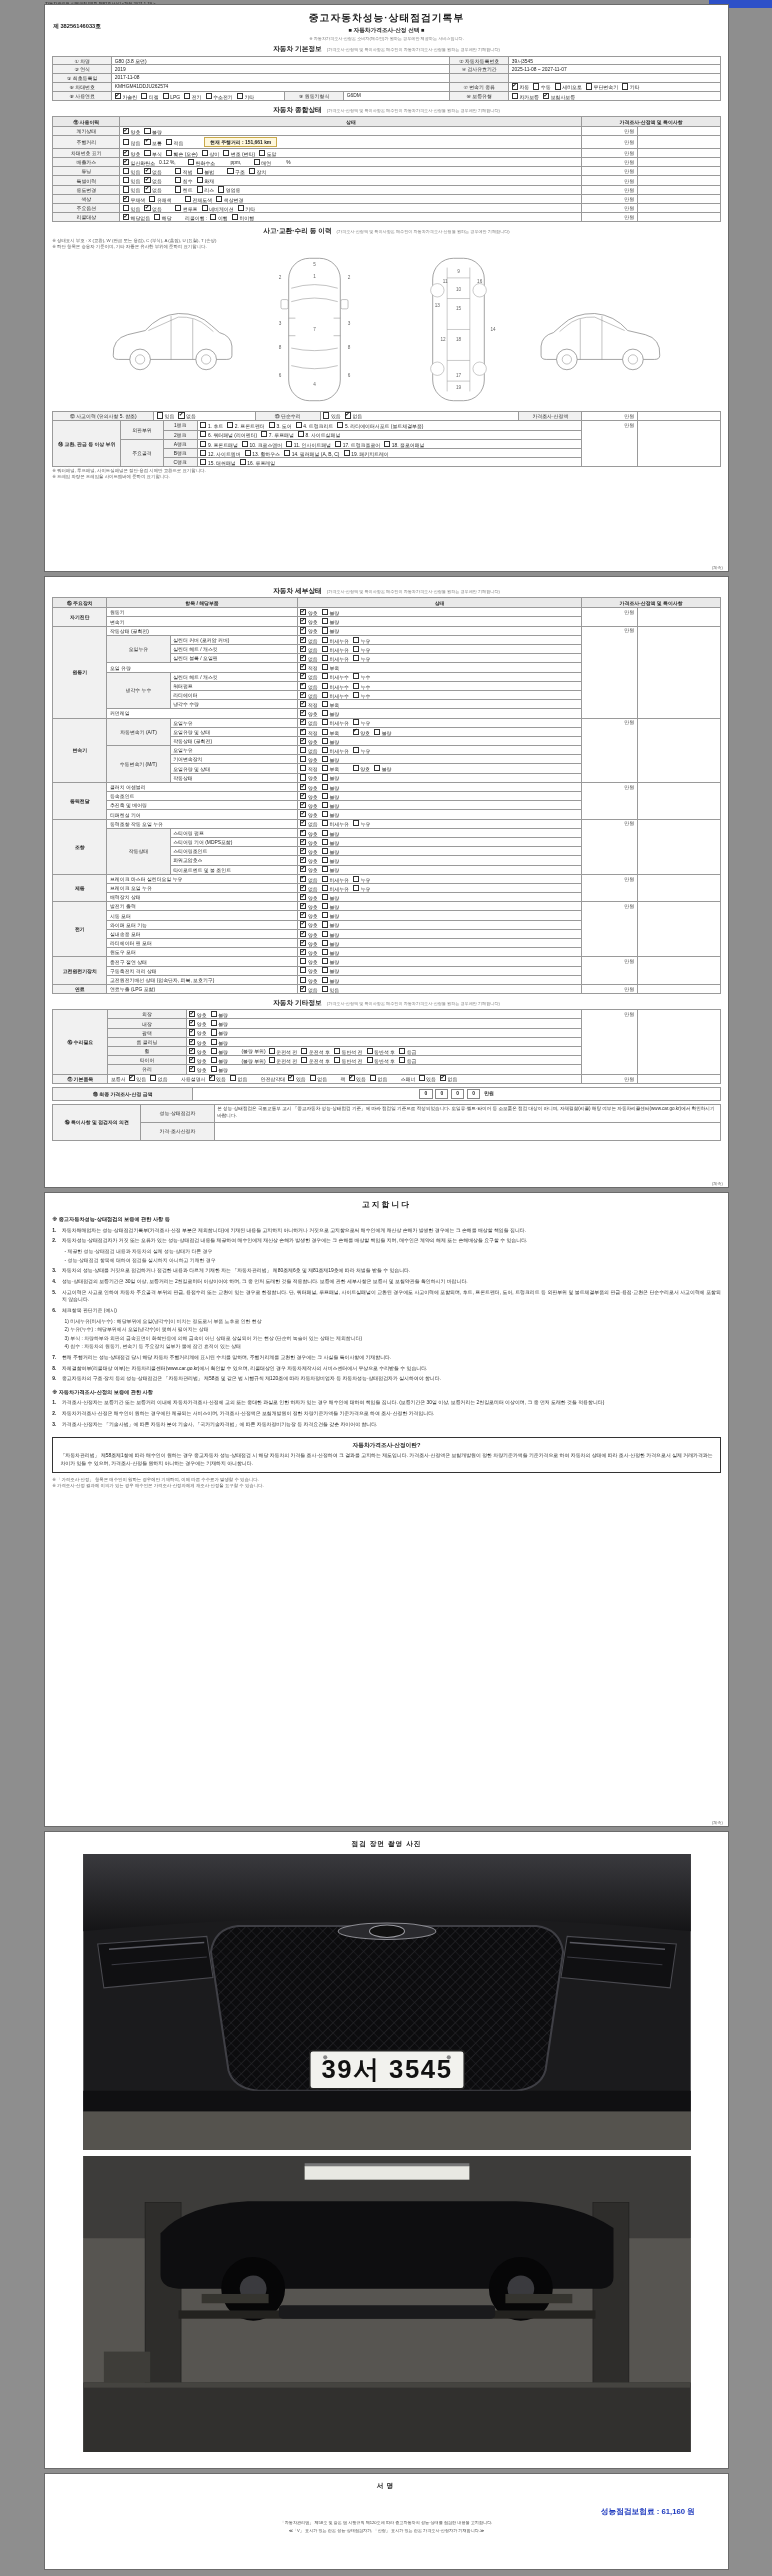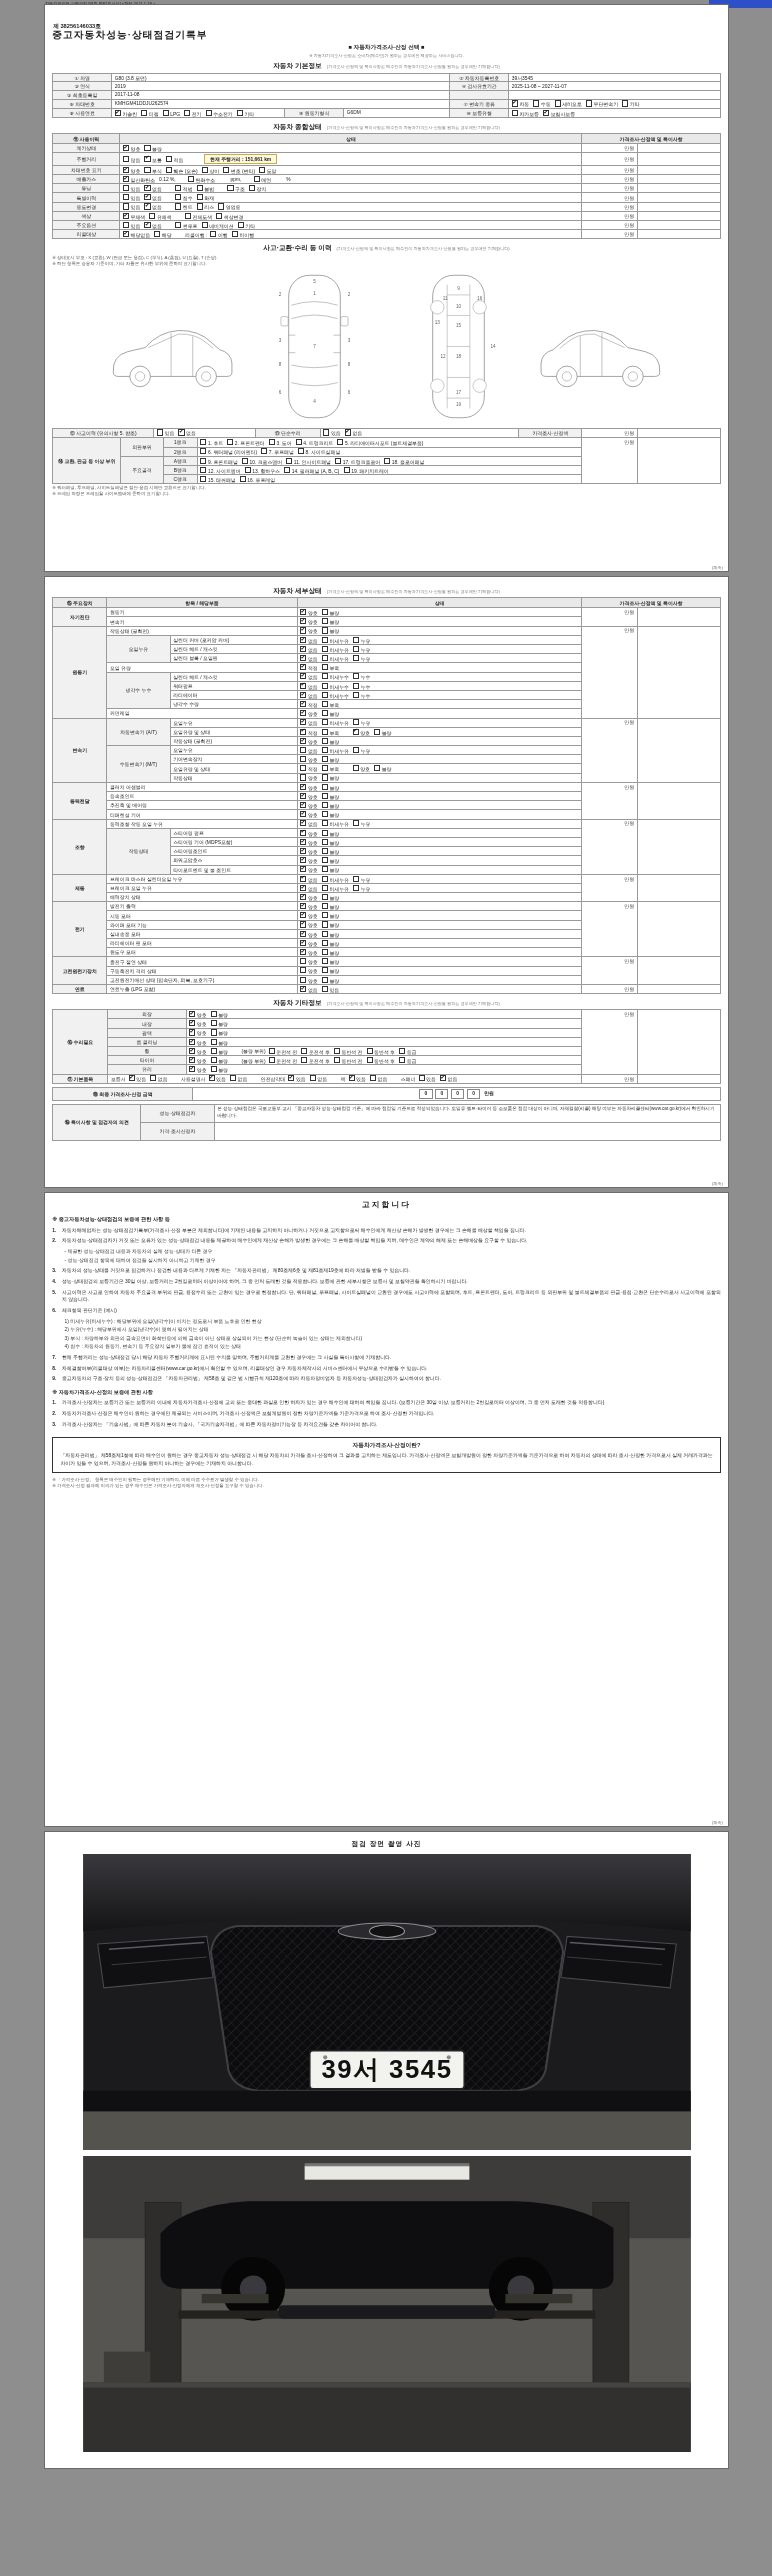"중고자동차성능·상태점검기록부" h1.title { margin: 19px 0 0 -> 2px 0 0; text-align: left -> center }
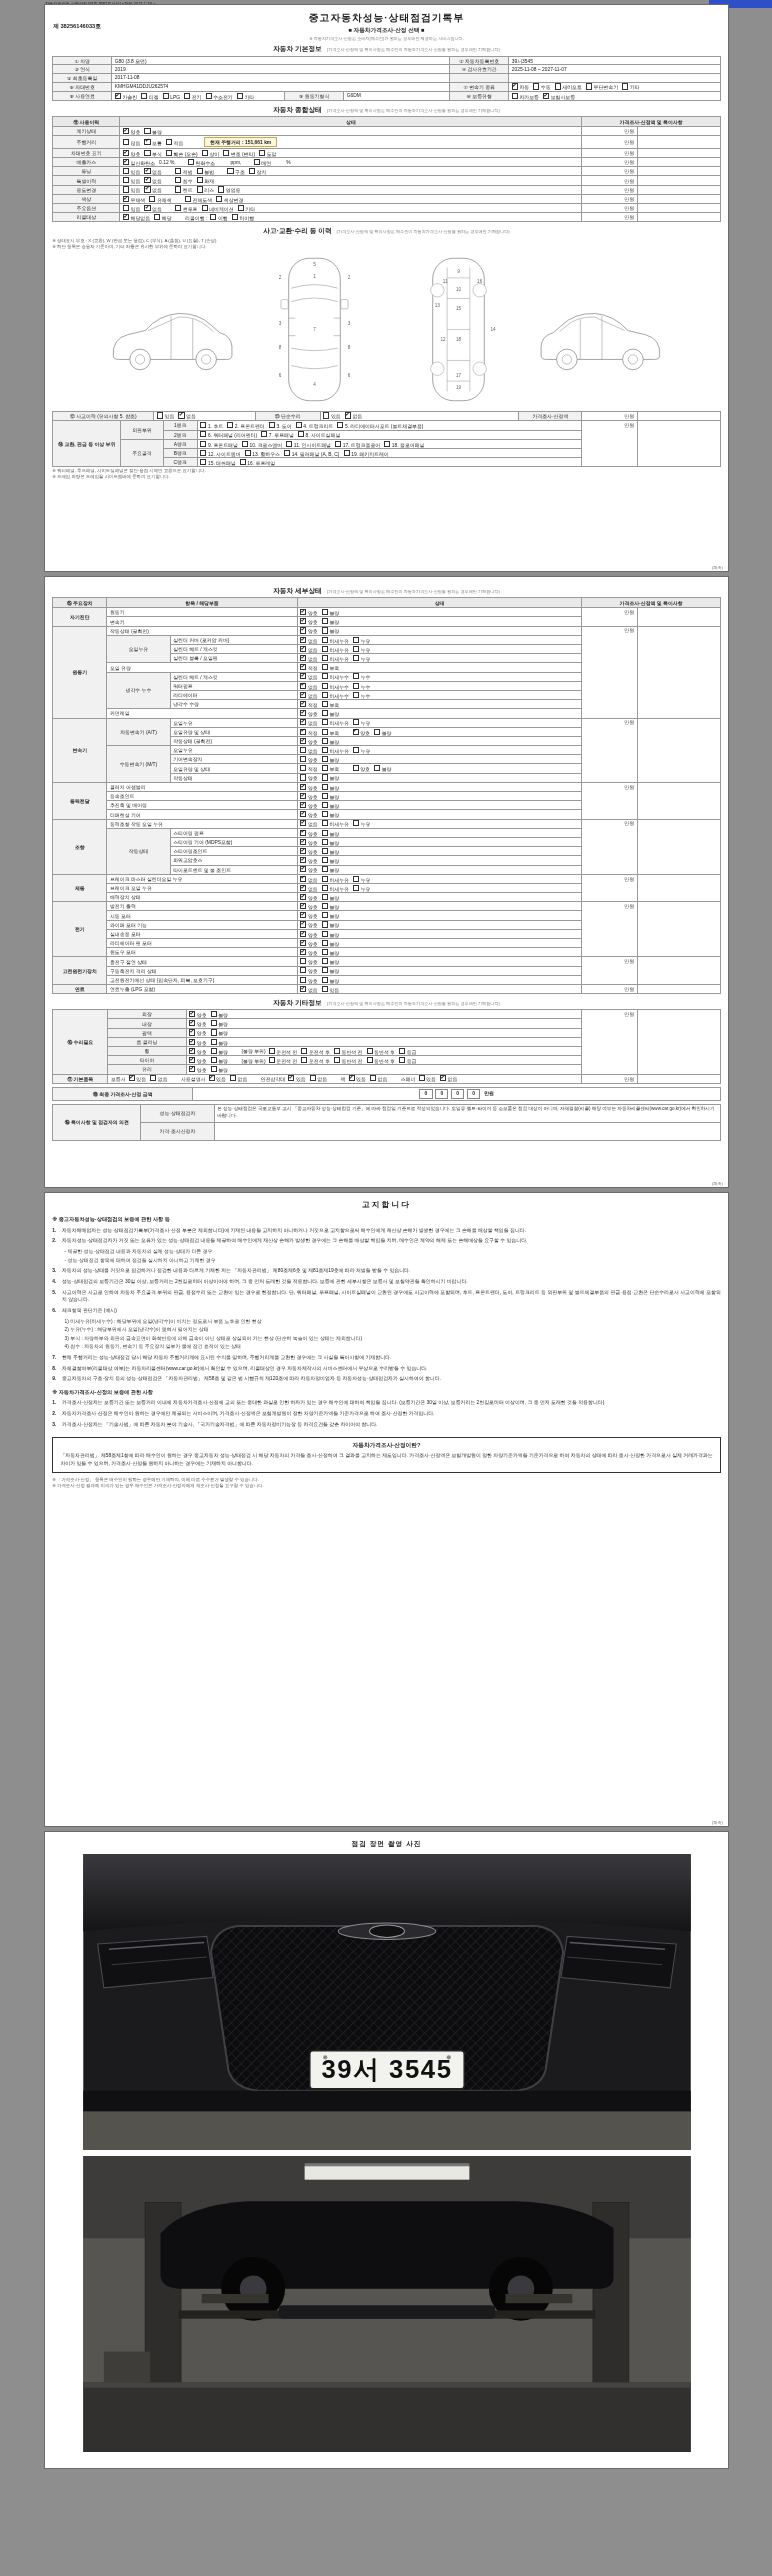"성능점검보험료 : 61,160 원" section.panel { html: none -> <section> <div>서명</div> <div> <span>성능점검보험료 :</span> <span>61,160 원</span> </div> <div>「자동차관리법」 제58조 및 같은 법 시행규칙 제120조에 따라 중고자동차의 성능·상태를 점검한 내용을 고지합니다.</div> <div>≪「V」 표시가 있는 란은 성능·상태점검자가, 「산정」 표시가 있는 란은 가격조사·산정자가 기재합니다.≫</div> </section> }
